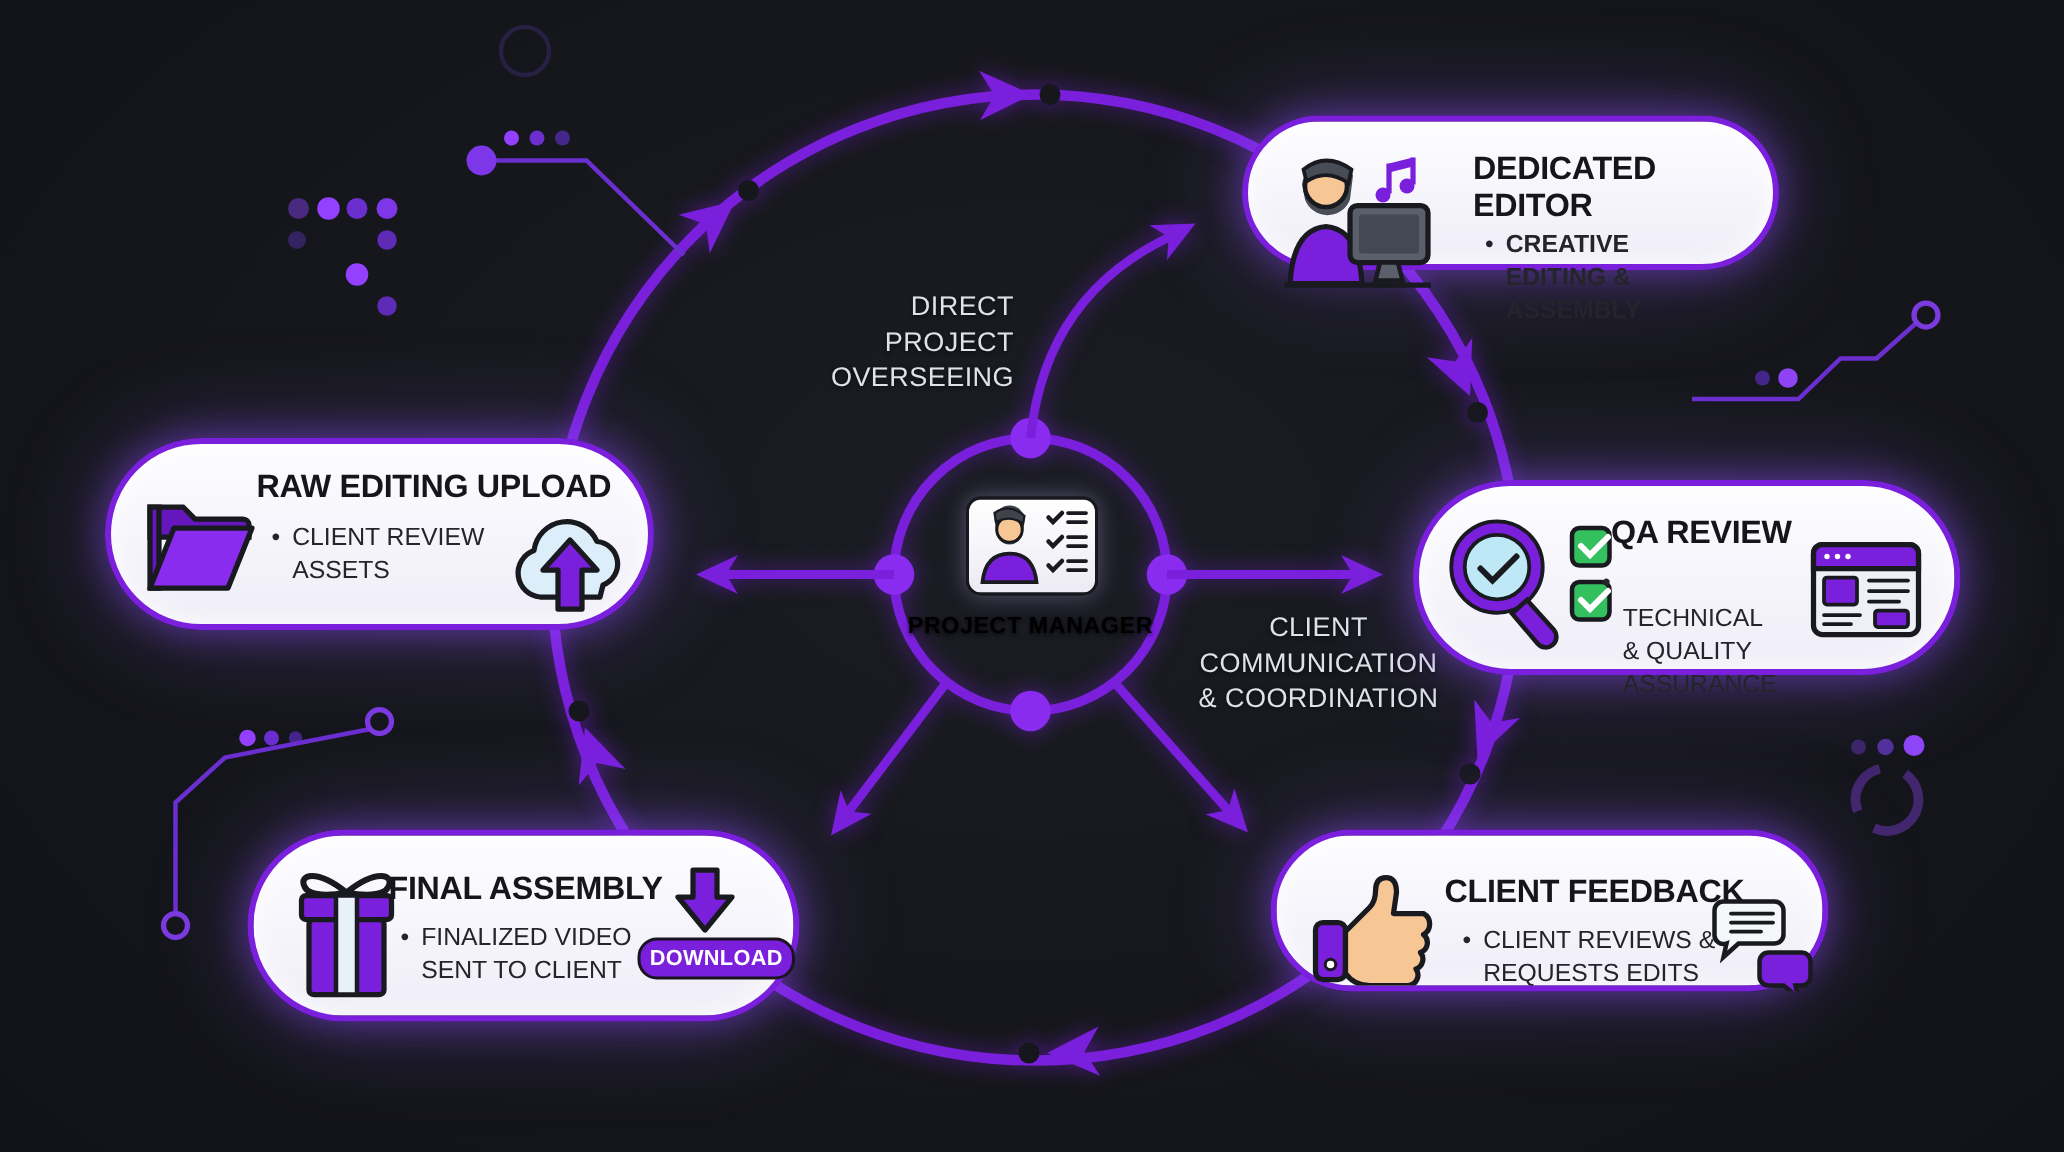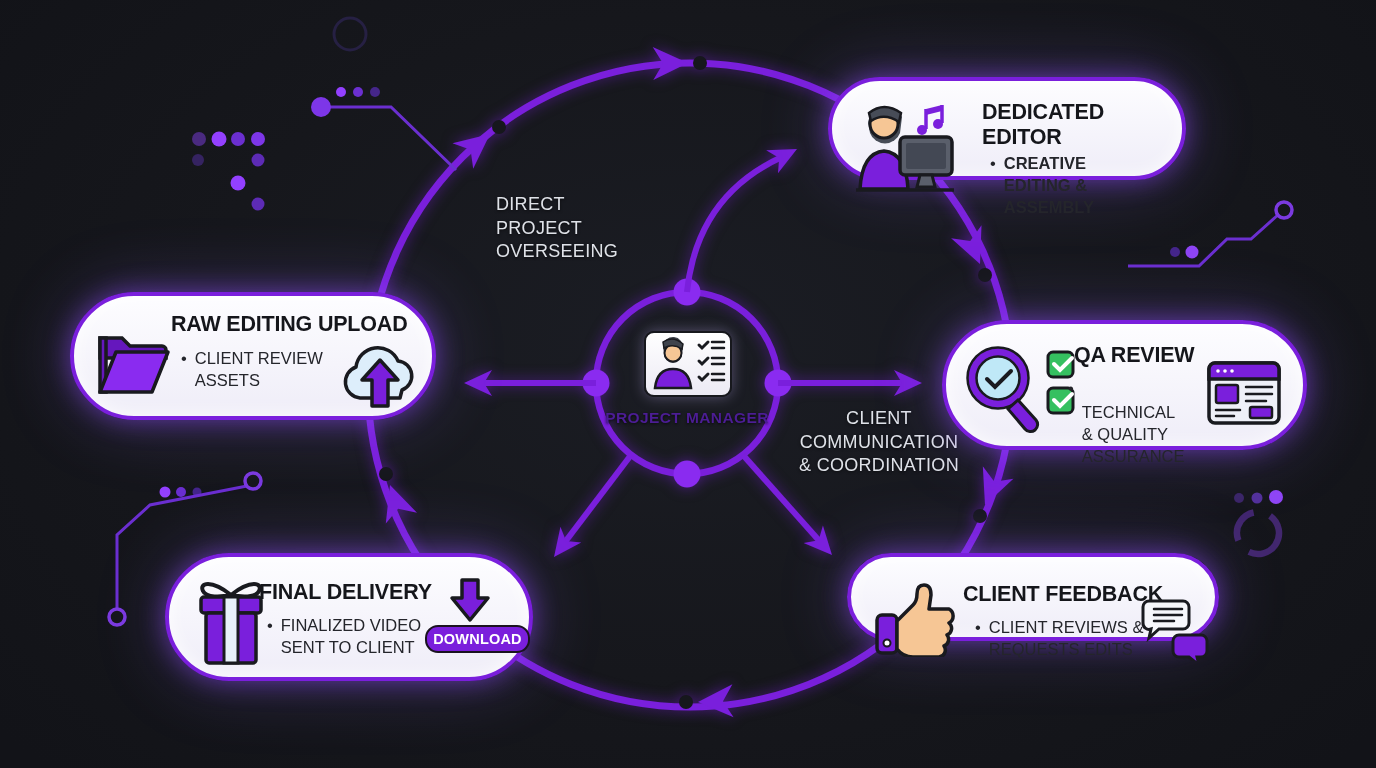"DIRECT" #label-overseeing { text-align: none -> right }
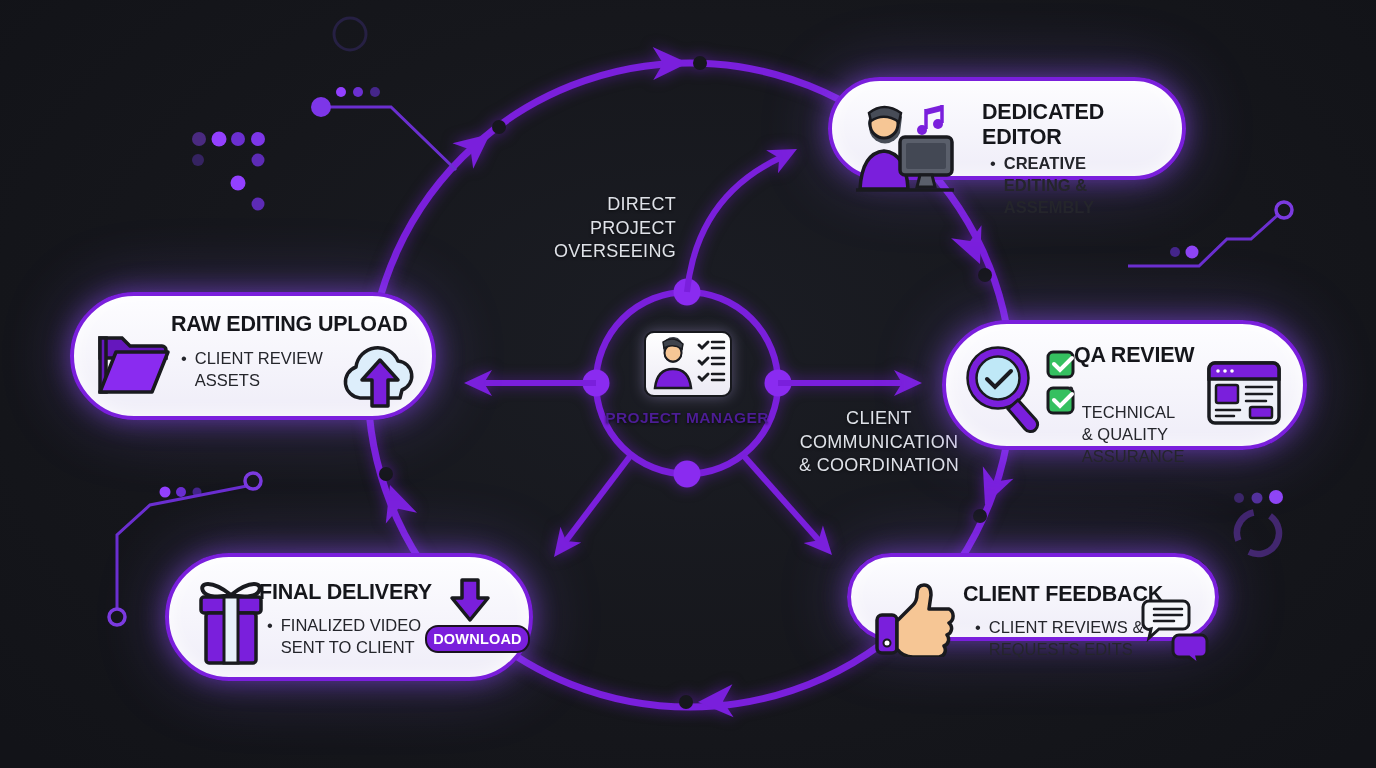"PROJECT MANAGER" #center-label { color: #4c1d95 -> #000000 }
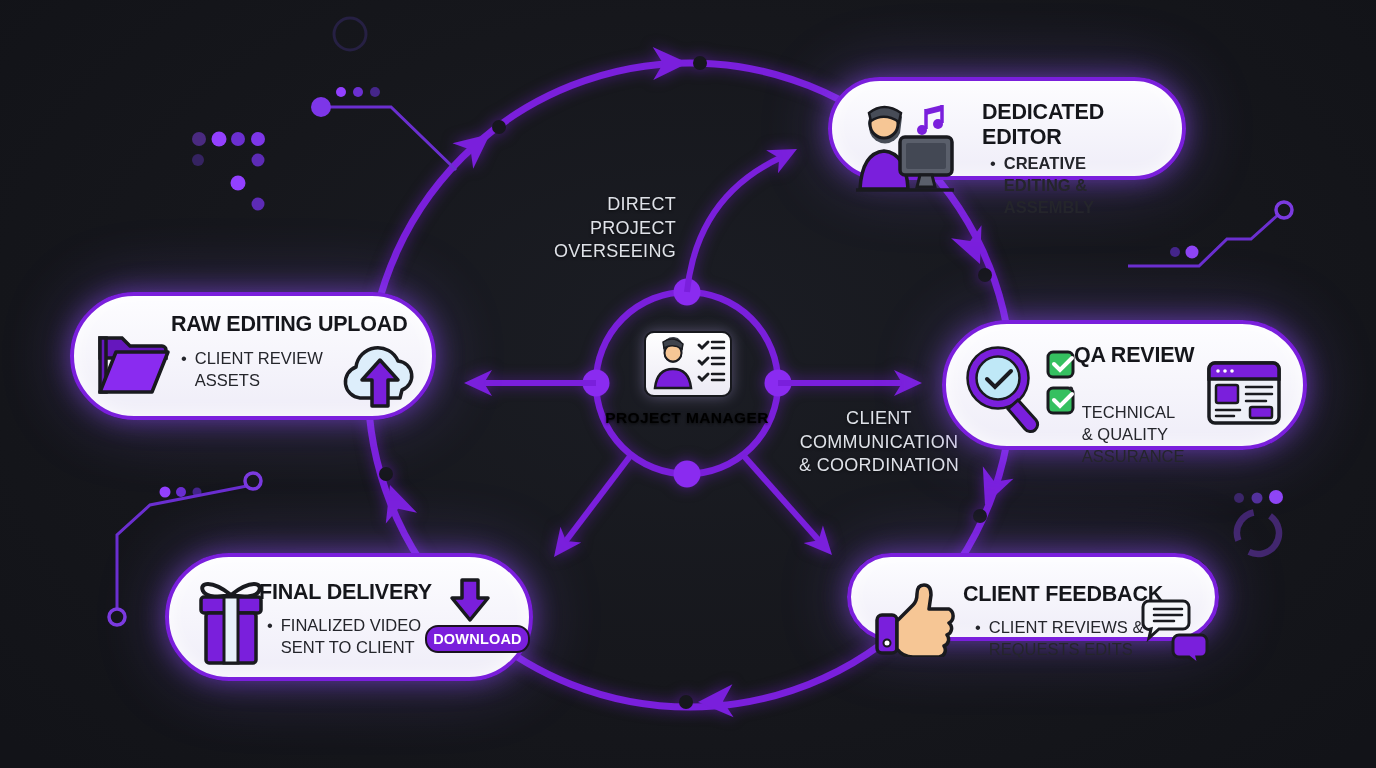"FINAL DELIVERY" div.title { text: DELIVERY -> ASSEMBLY }
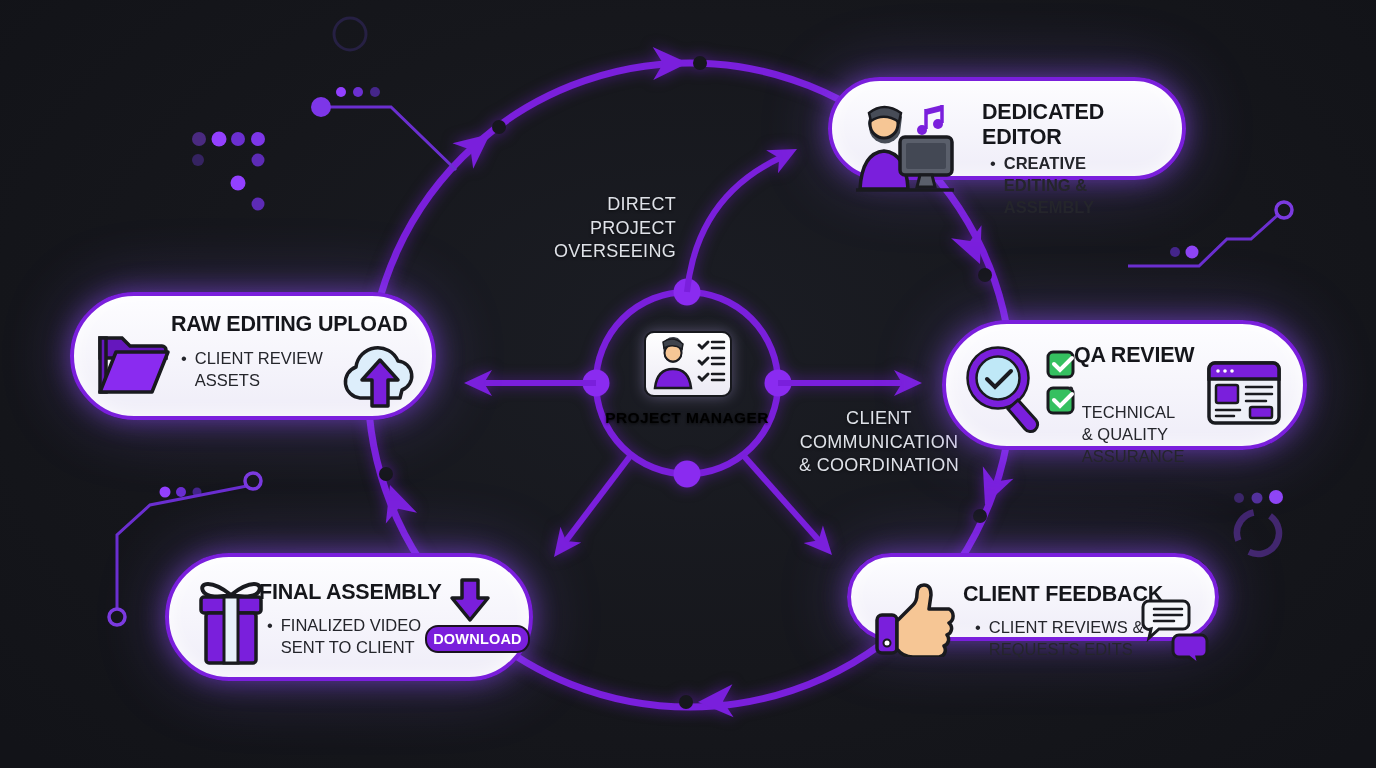"CLIENT FEEDBACK" #card-feedback { height: 88px -> 108px }
